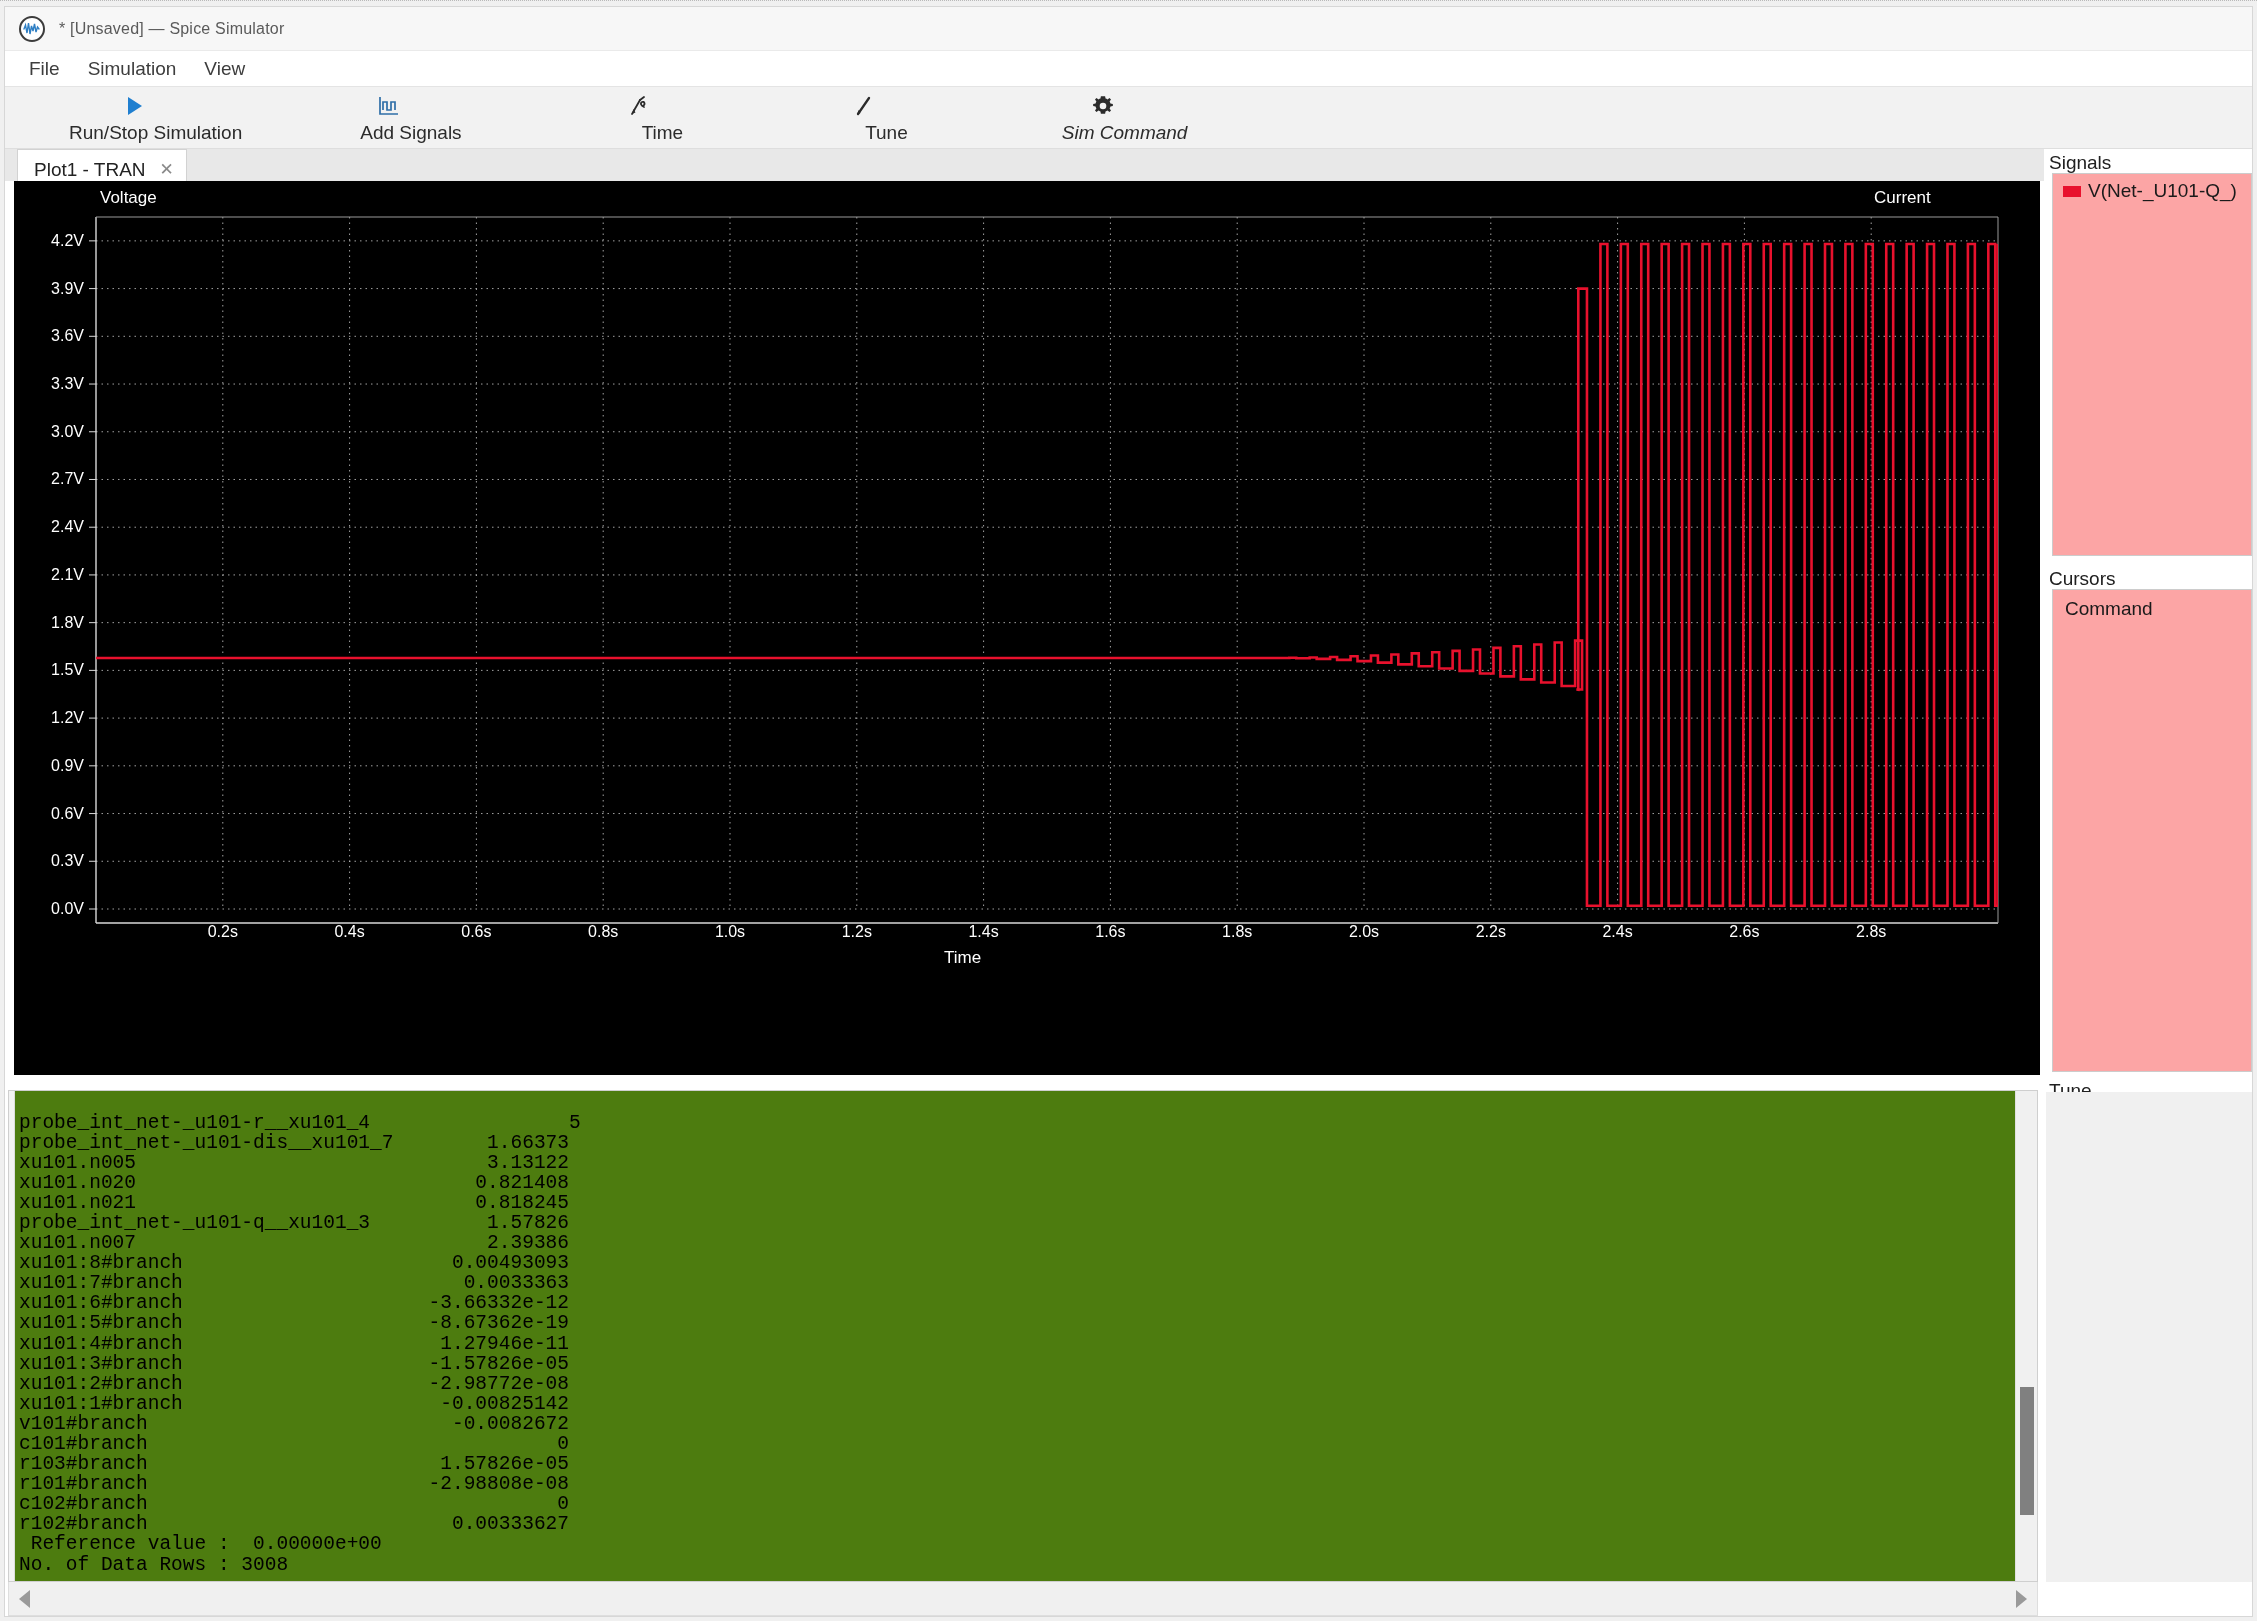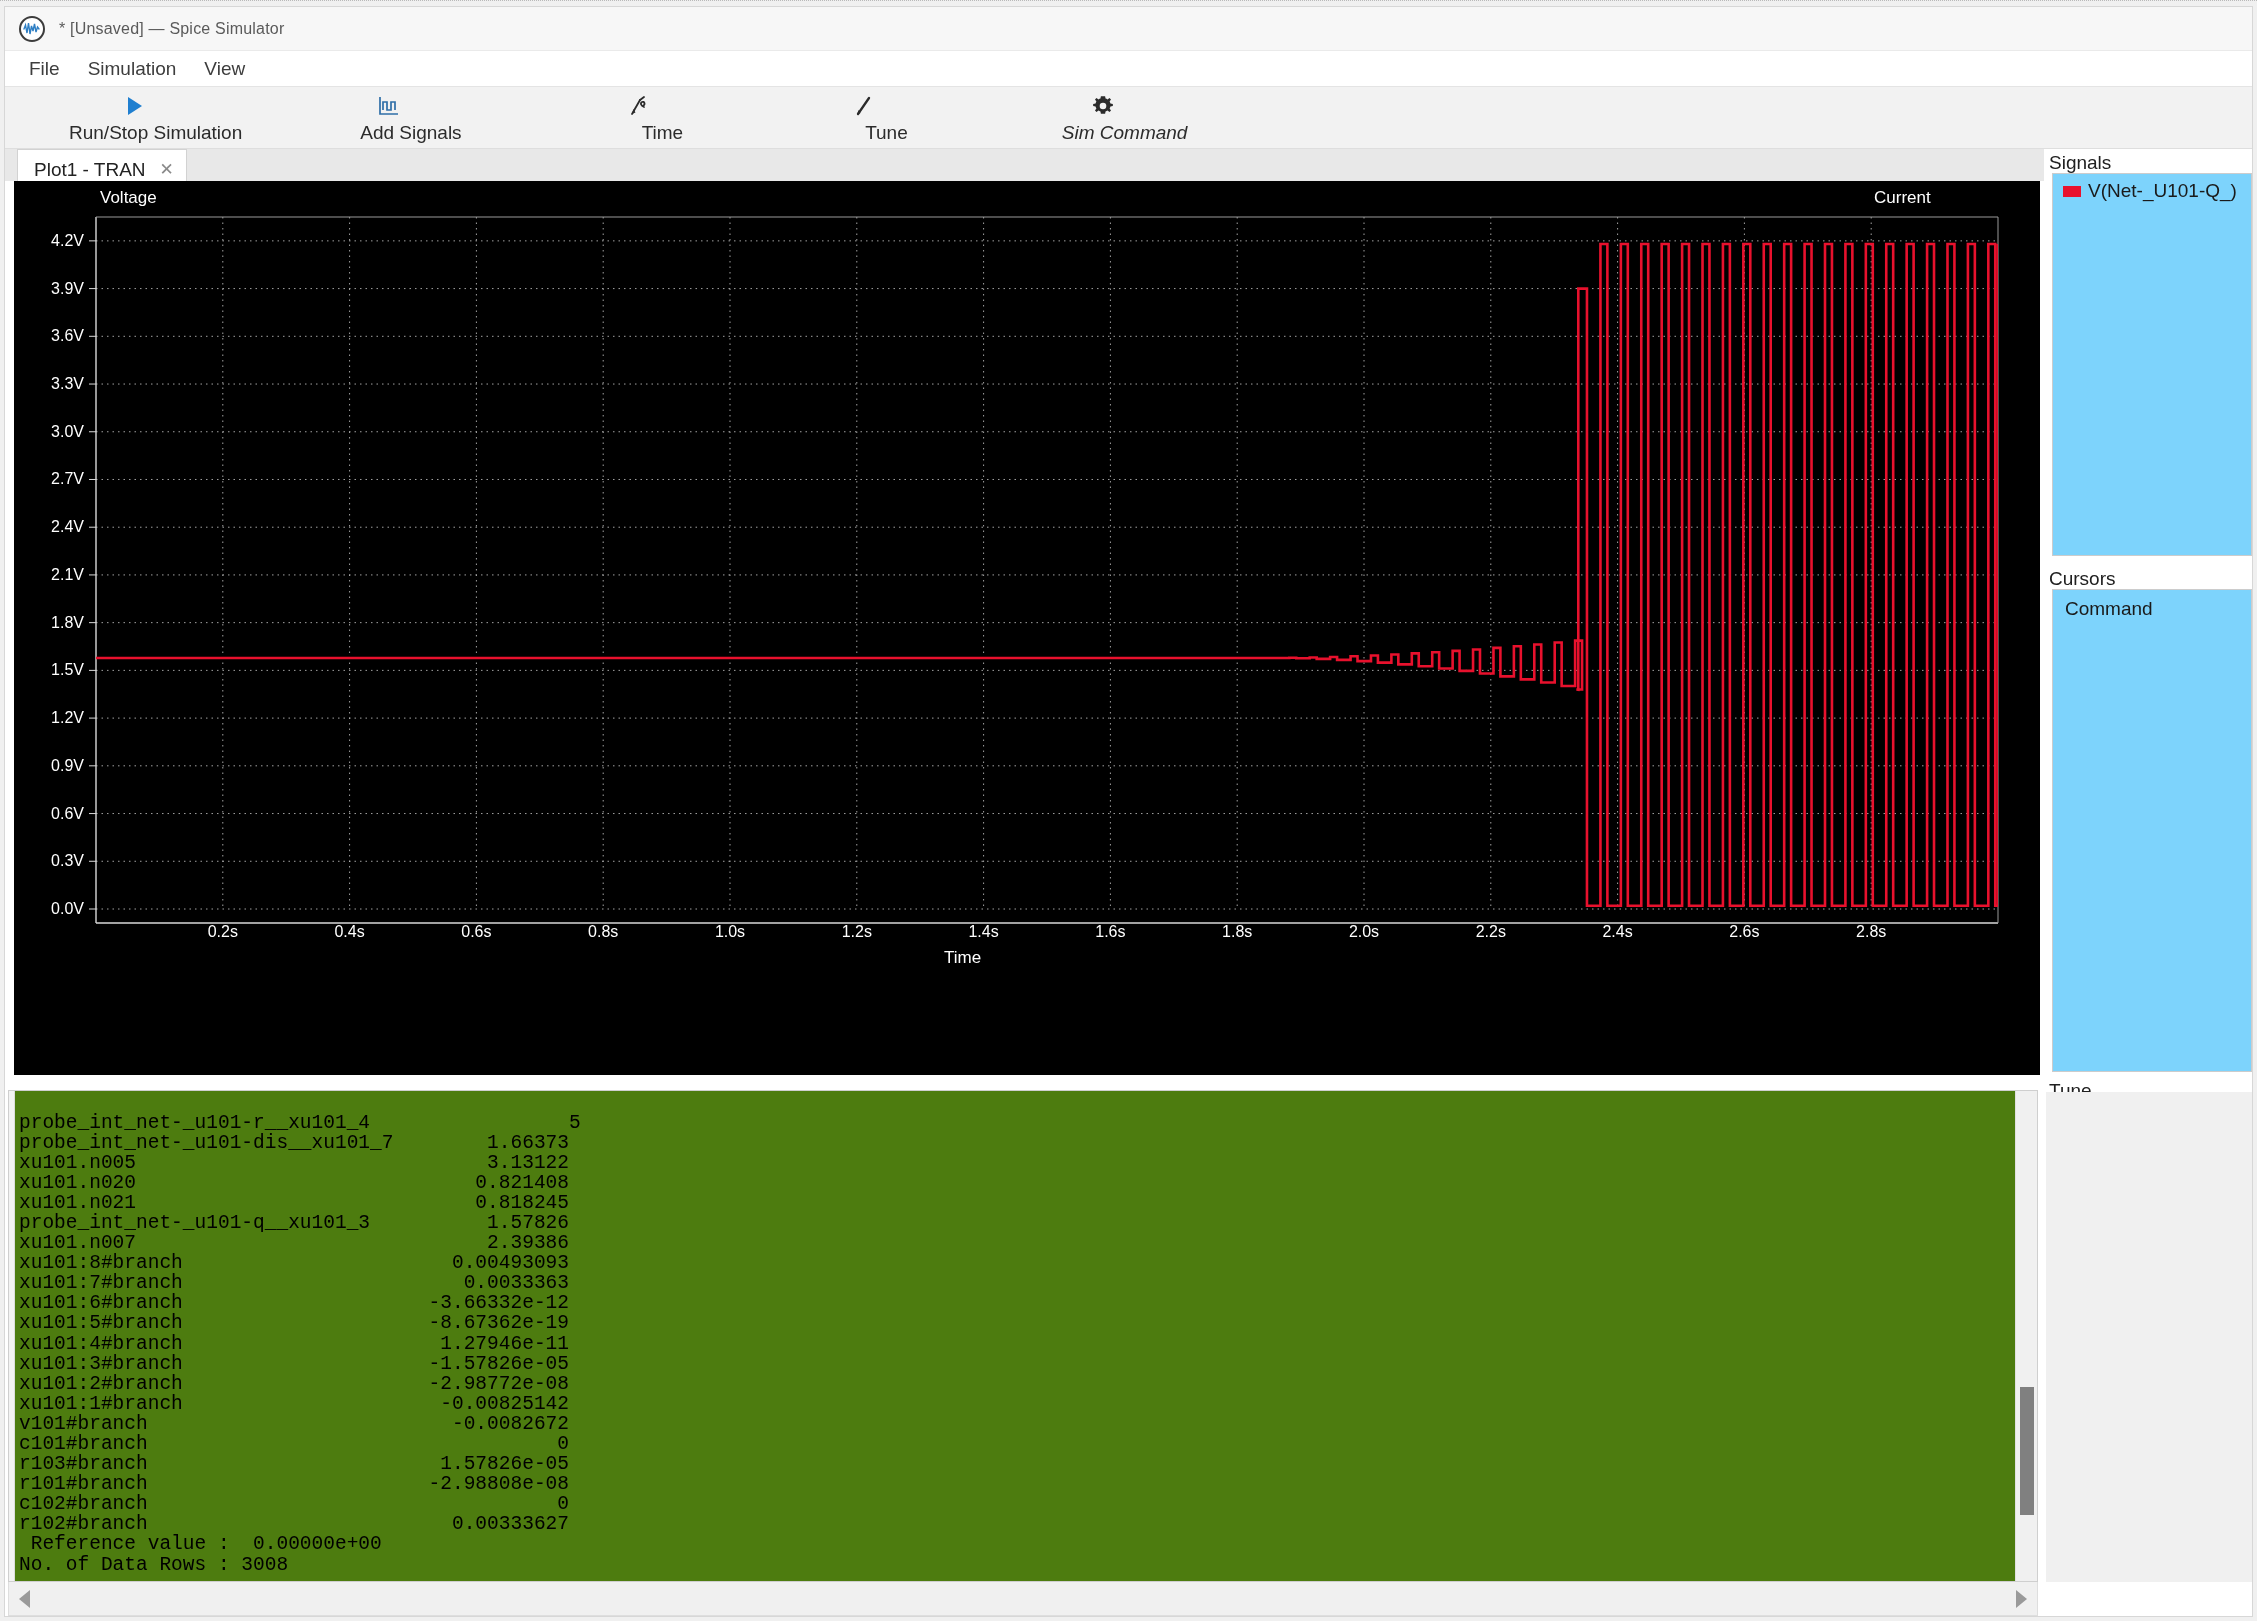"V(Net-_U101-Q_)" .dock-box { background: #7dd3fc -> #fca5a5 }
